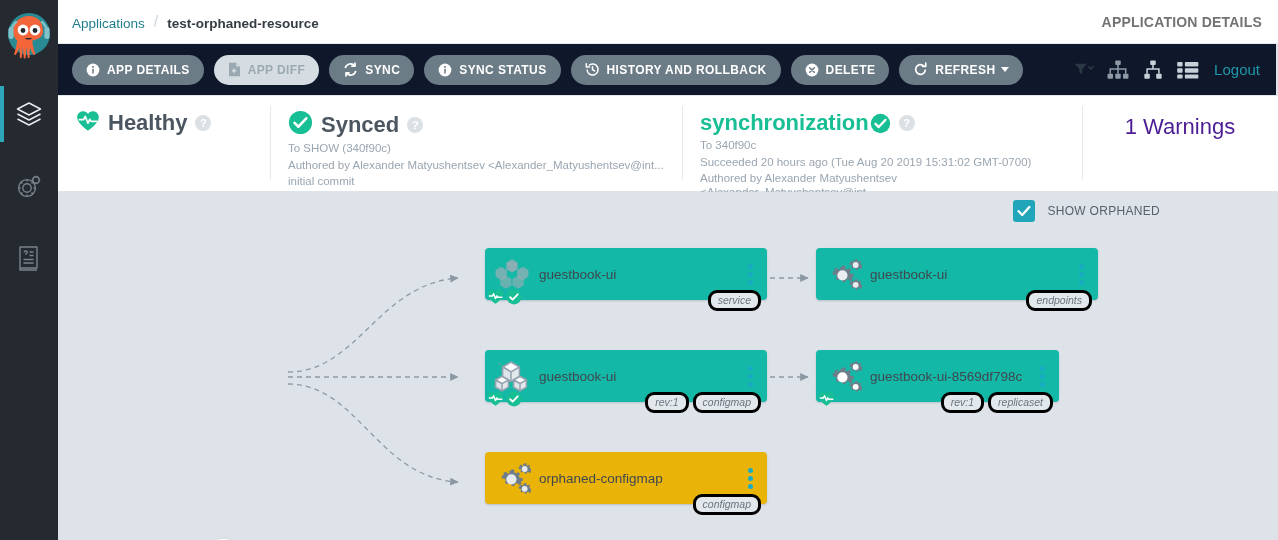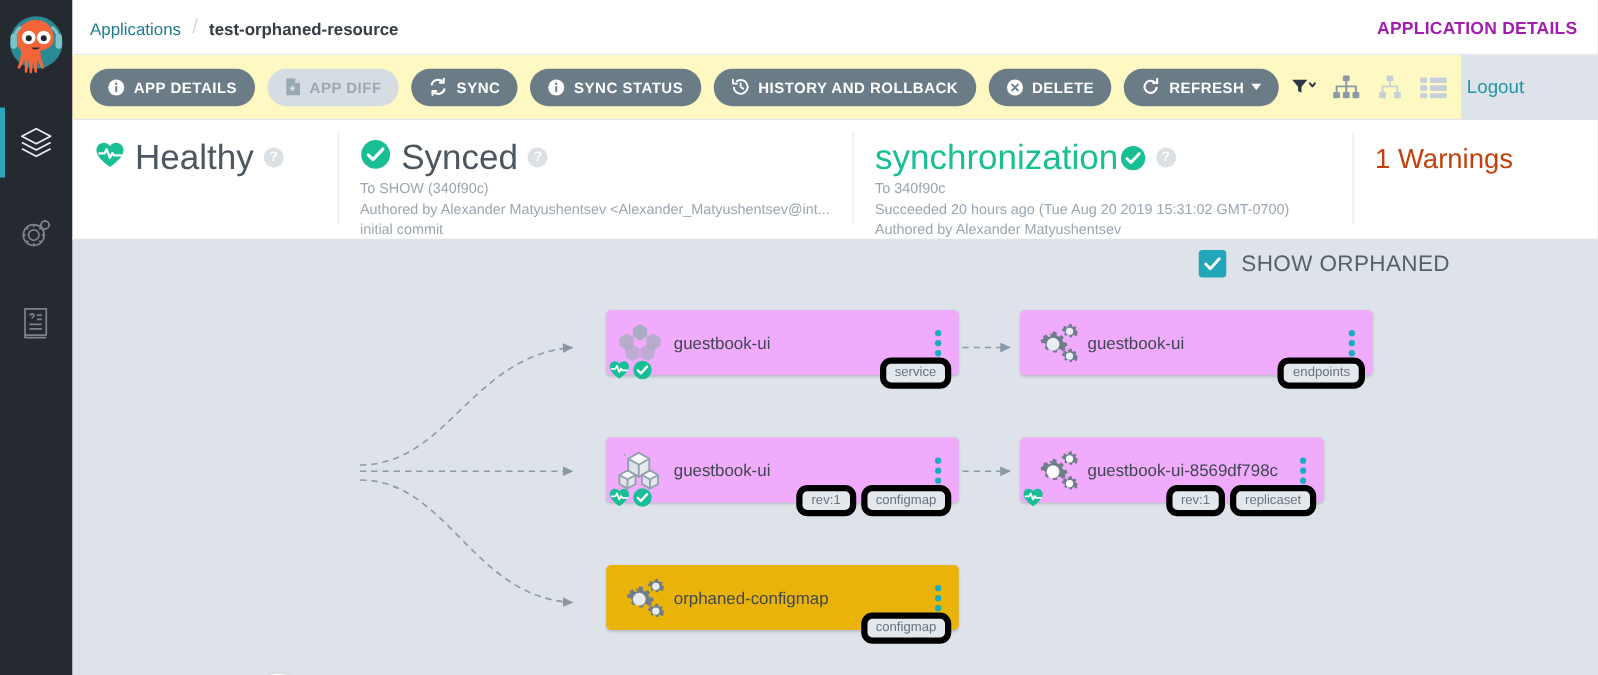"APPLICATION DETAILS" #page-title-right { color: #a21caf -> #737373 }
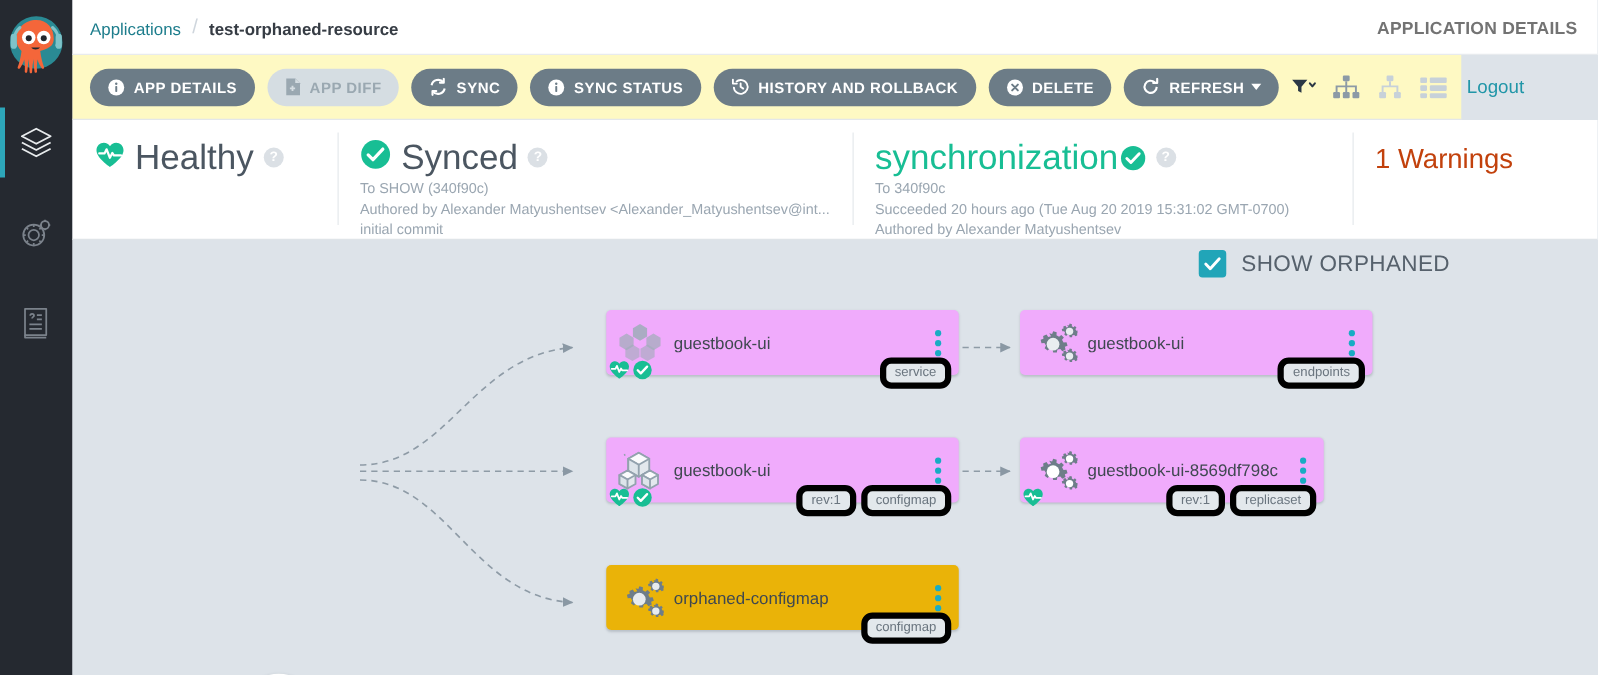"APP DETAILS" #toolbar { background: #fef9c3 -> #0f172a; width: 1111px -> 1218px }
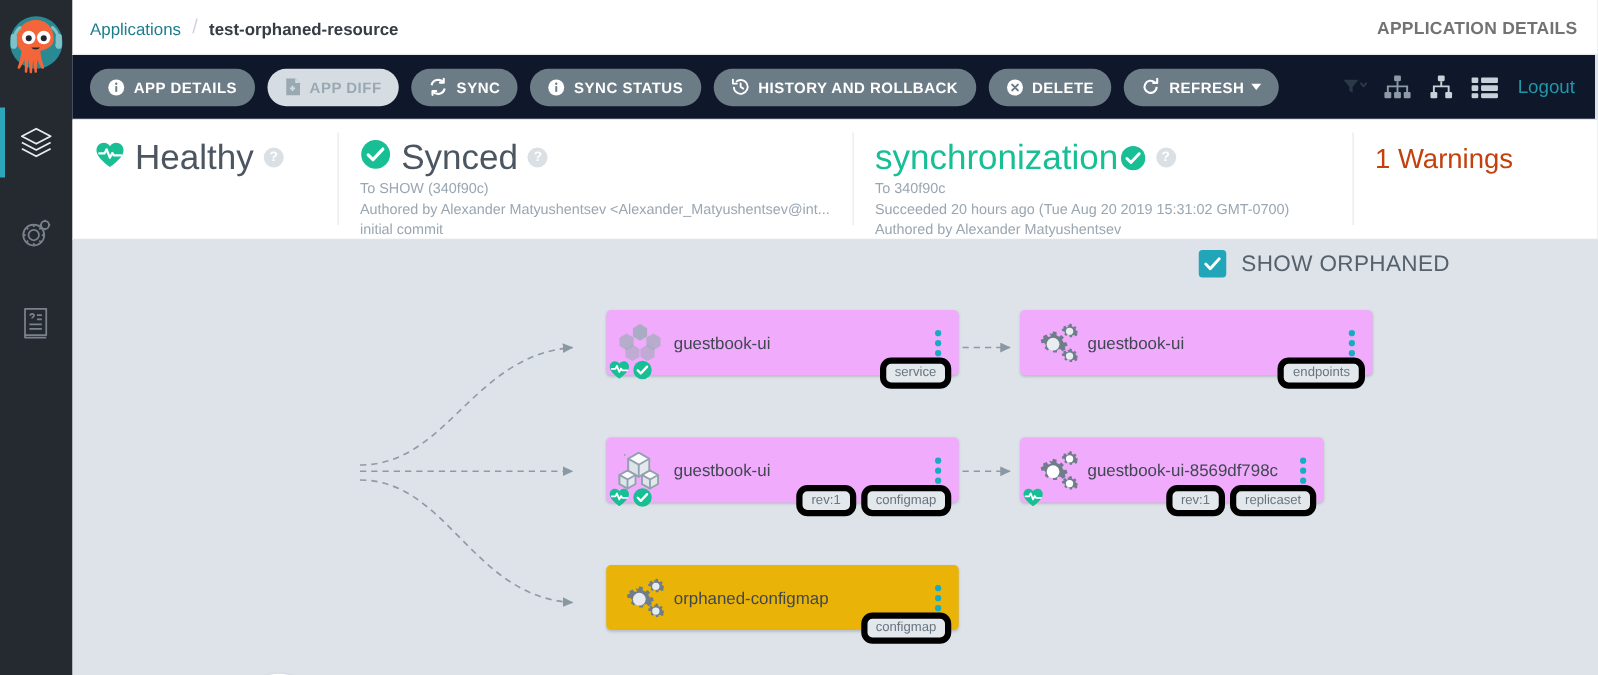"Healthy" .st-title { font-size: 28px -> 22px; font-weight: normal -> bold }
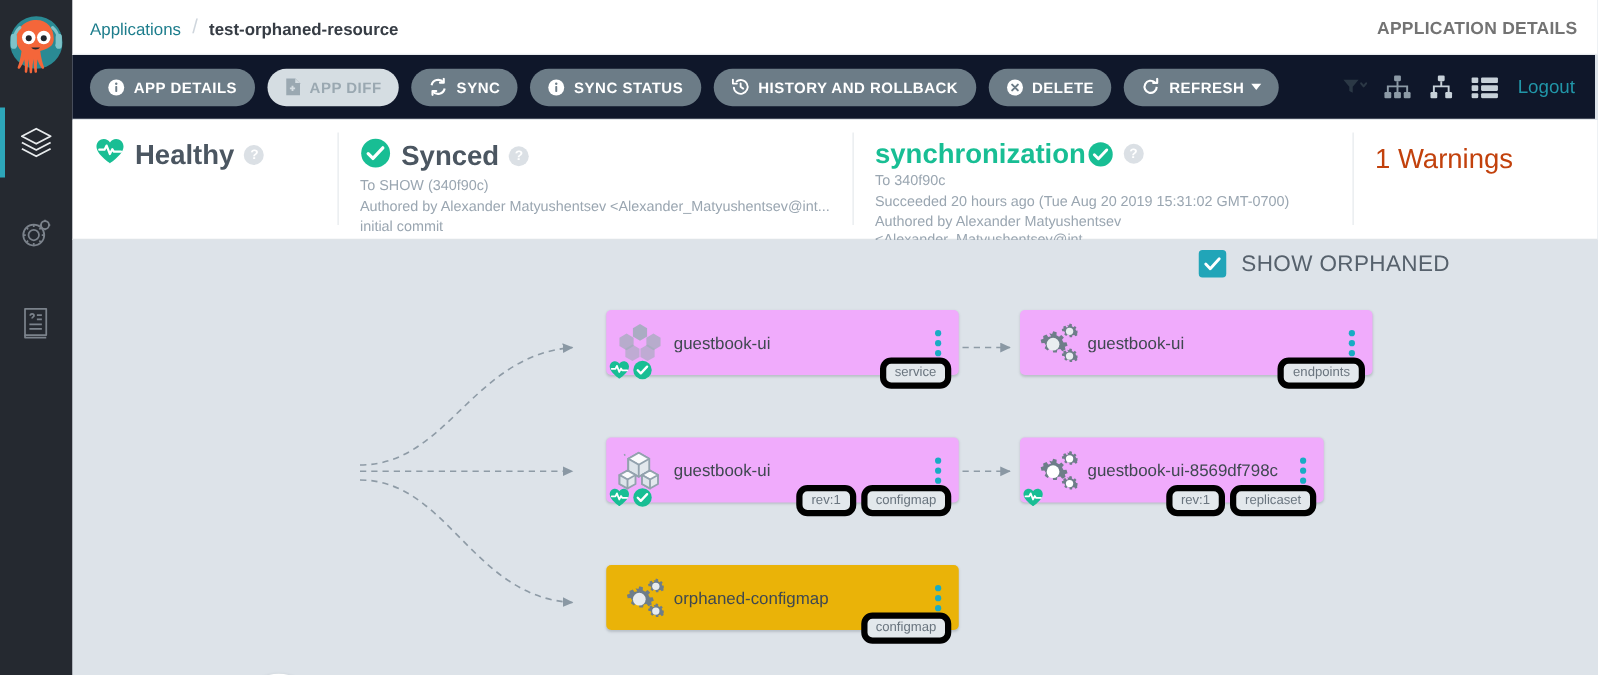"1 Warnings" #warn-text { color: #c2410c -> #4c1d95; text-align: none -> center }
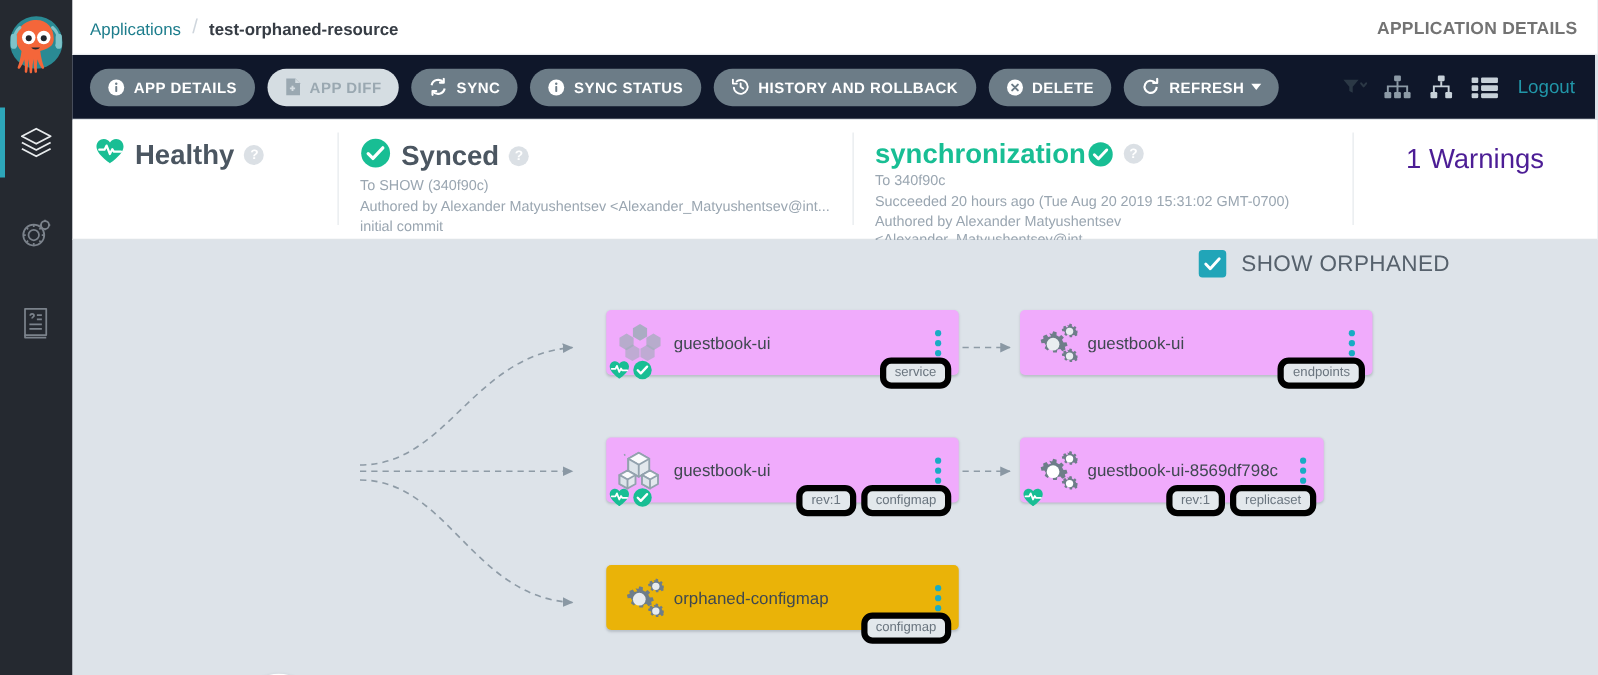"SHOW ORPHANED" #orphan-label { font-size: 18px -> 12px }
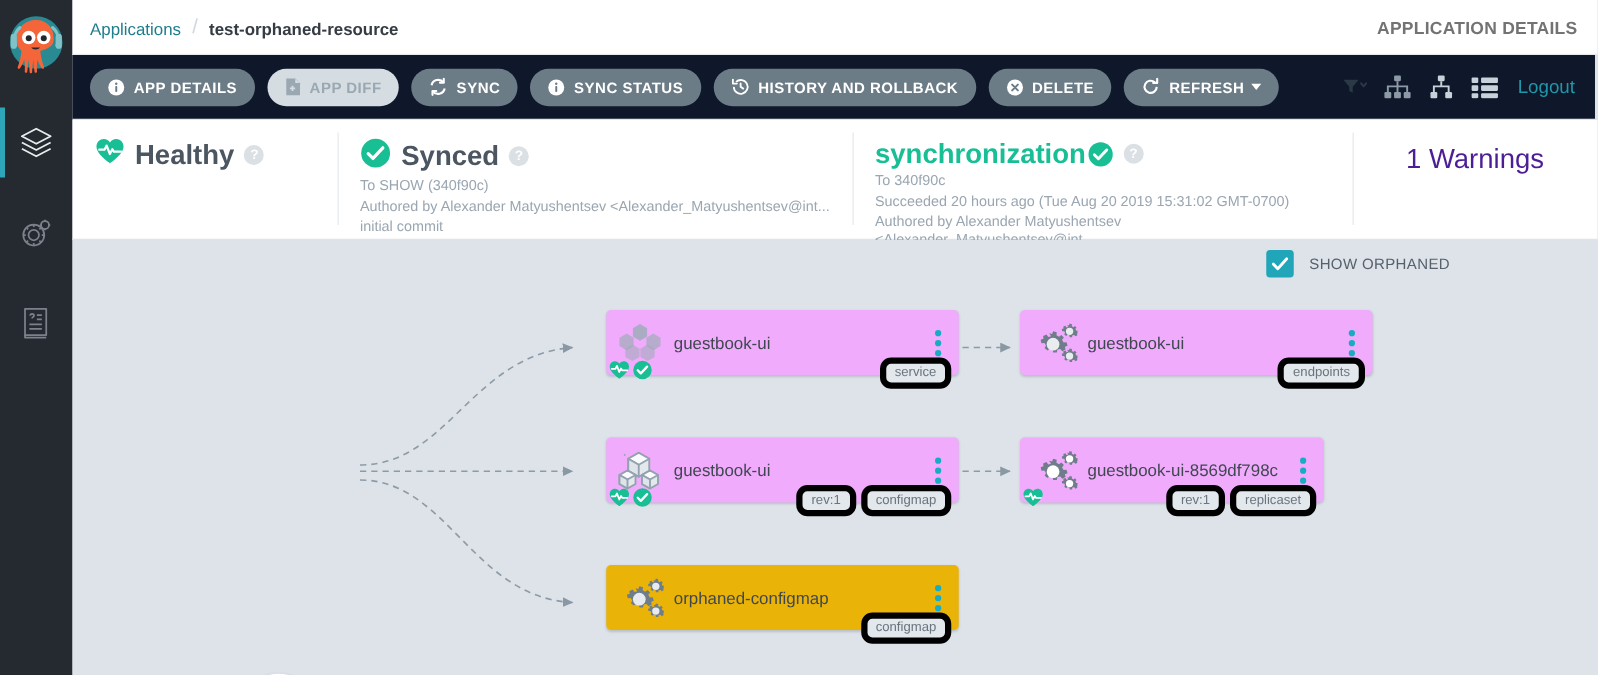"guestbook-ui" .node { background: #f0abfc -> #14b8a6 }
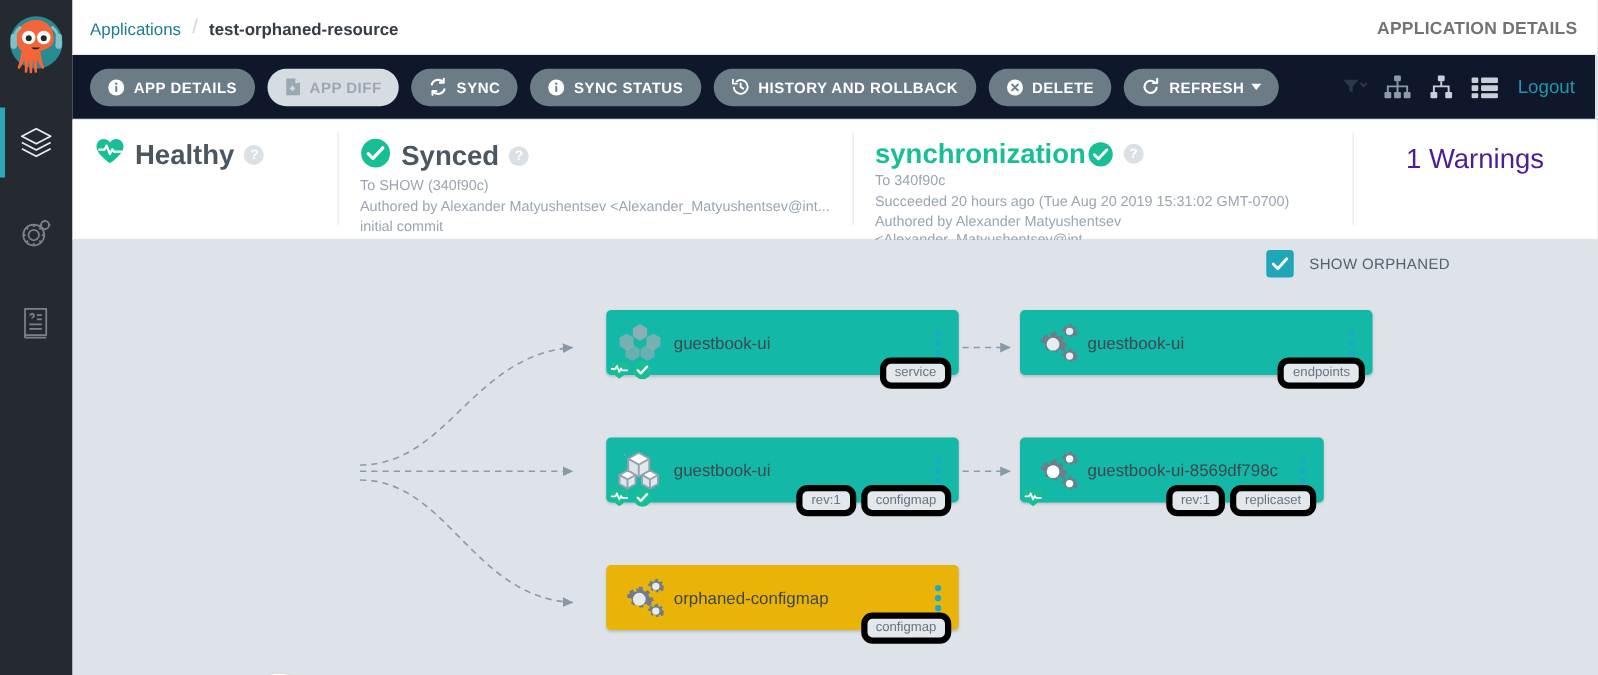"service" .tag { border: 5px solid #000000 -> 3px solid #000000; font-style: none -> italic }
